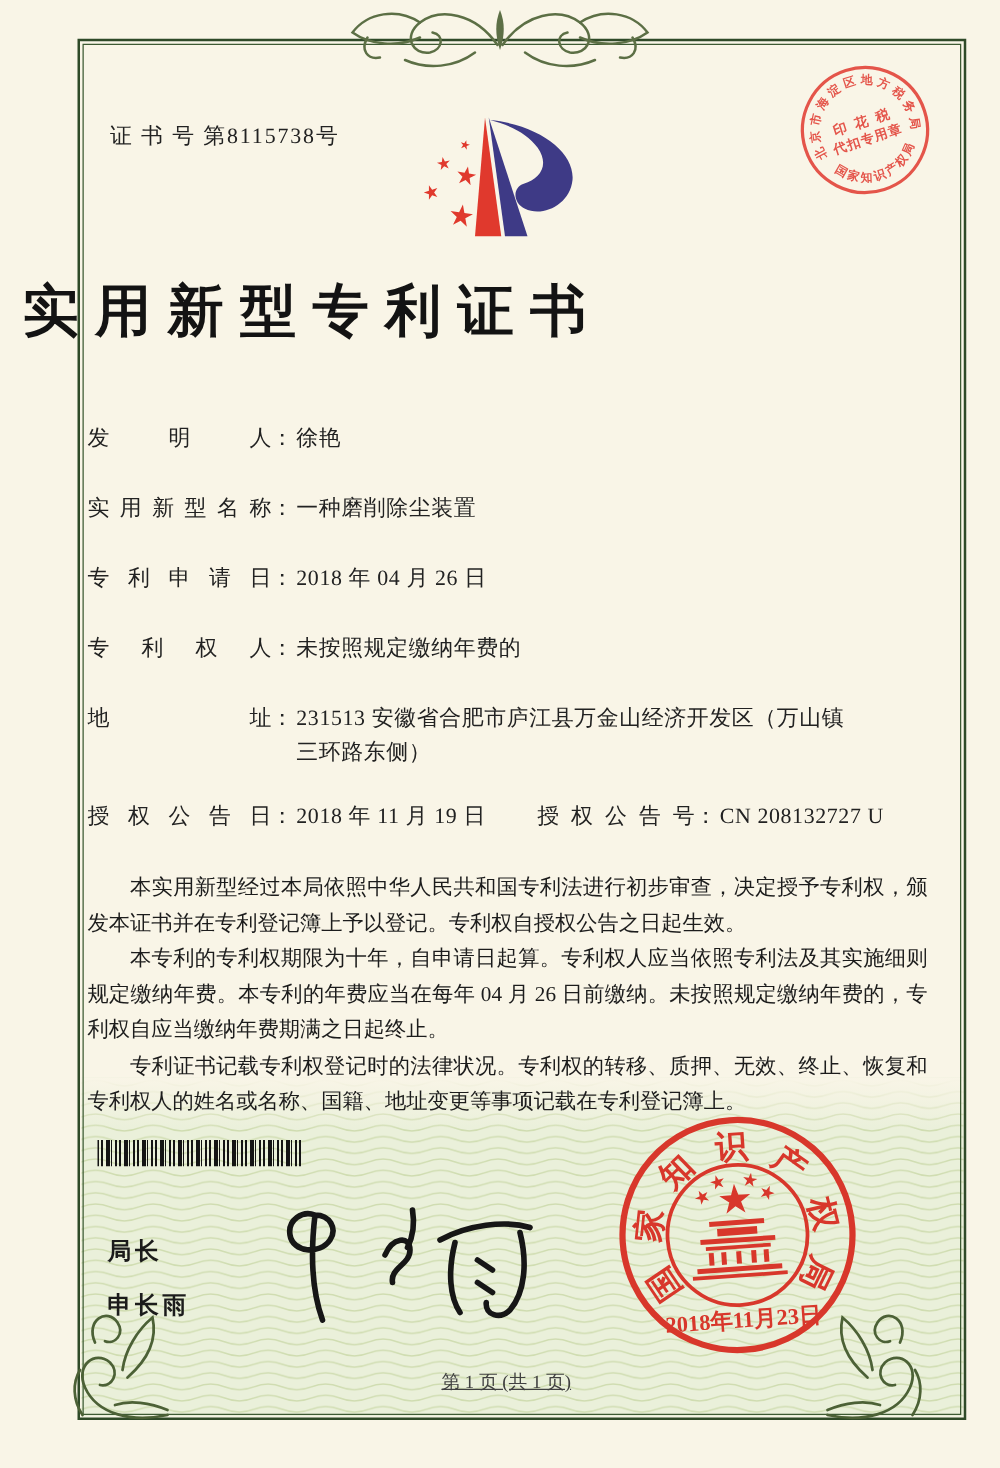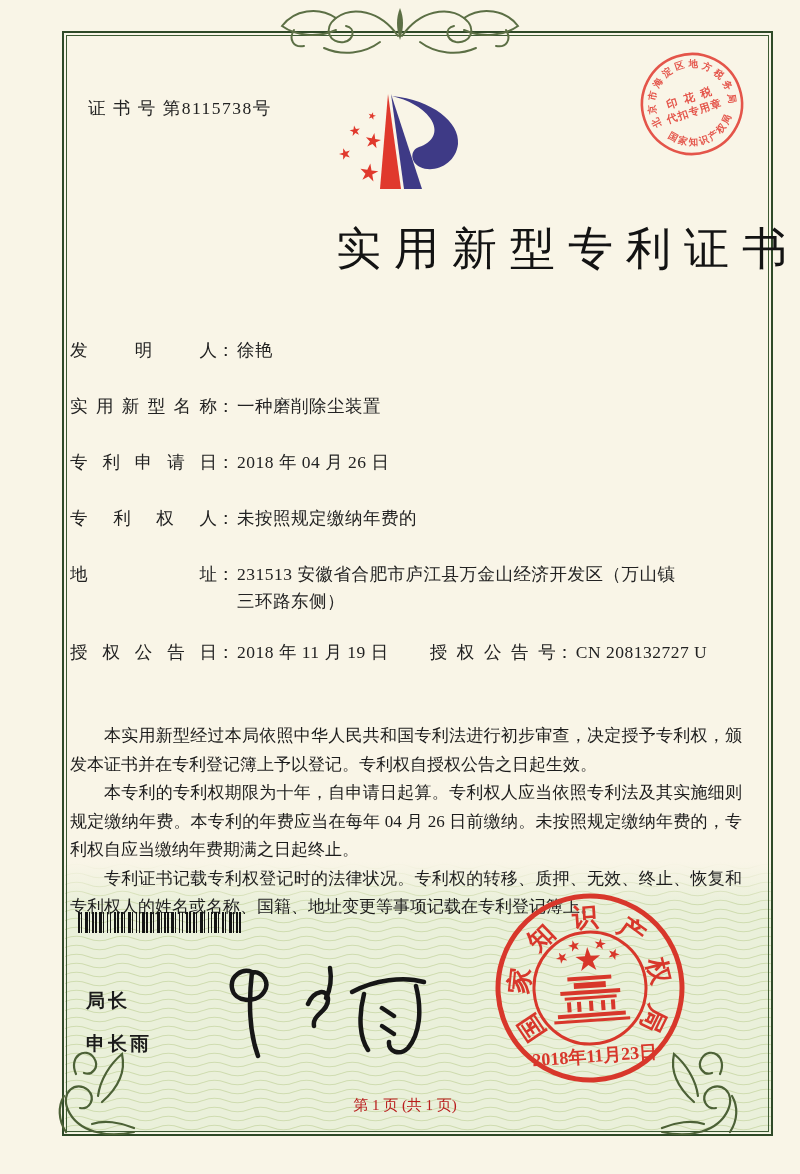"实用新型专利证书" .title { font-weight: 400 -> 700; padding-left: none -> 18px; text-align: right -> left }
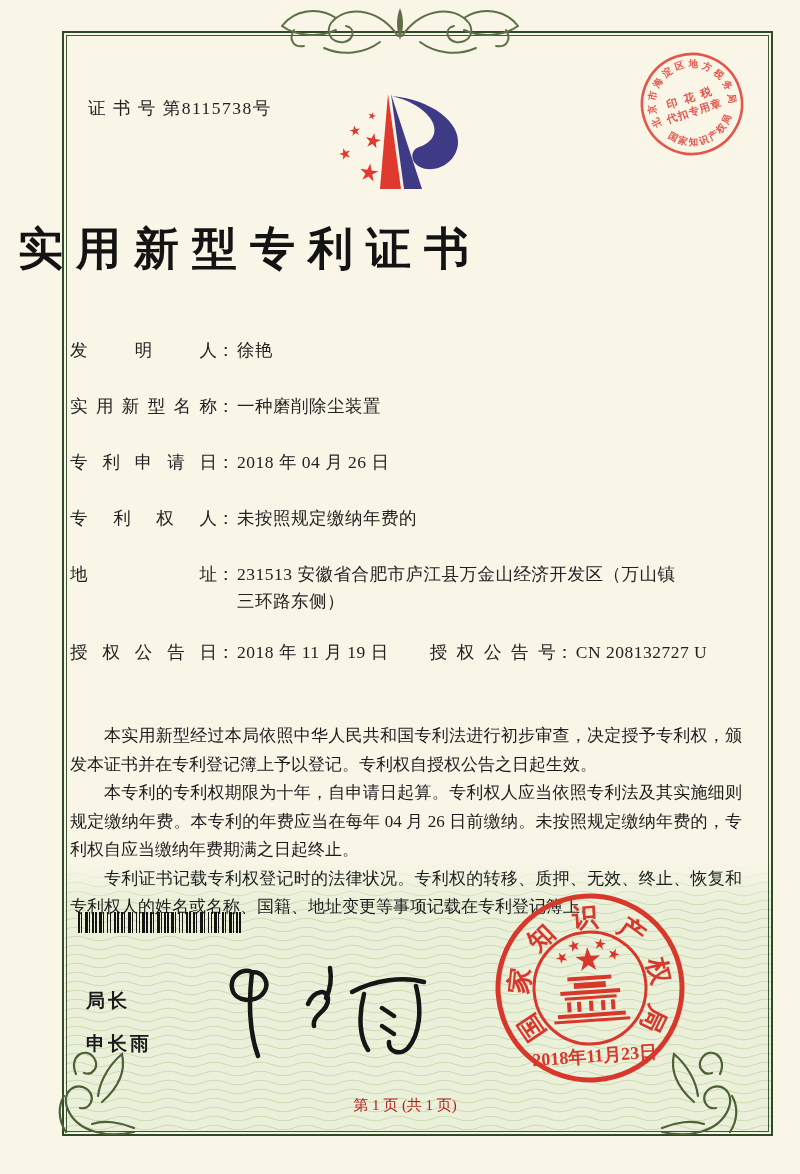"本实用新型经过本局依照中华人民共和国专利法进行初步审查，决定授予专利权，颁发本证" .paras { top: 722px -> 696px }
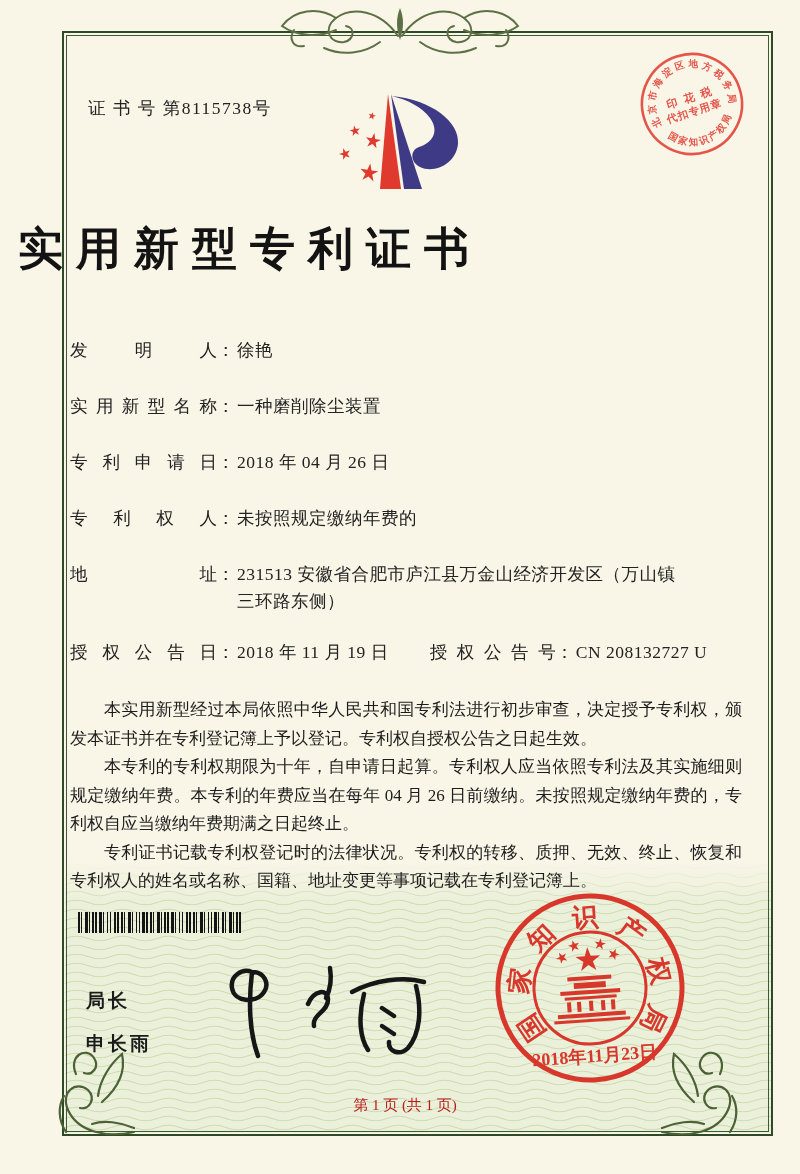"第 1 页 (共 1" .footer { color: #b91c1c -> #404040; text-decoration: none -> underline }
